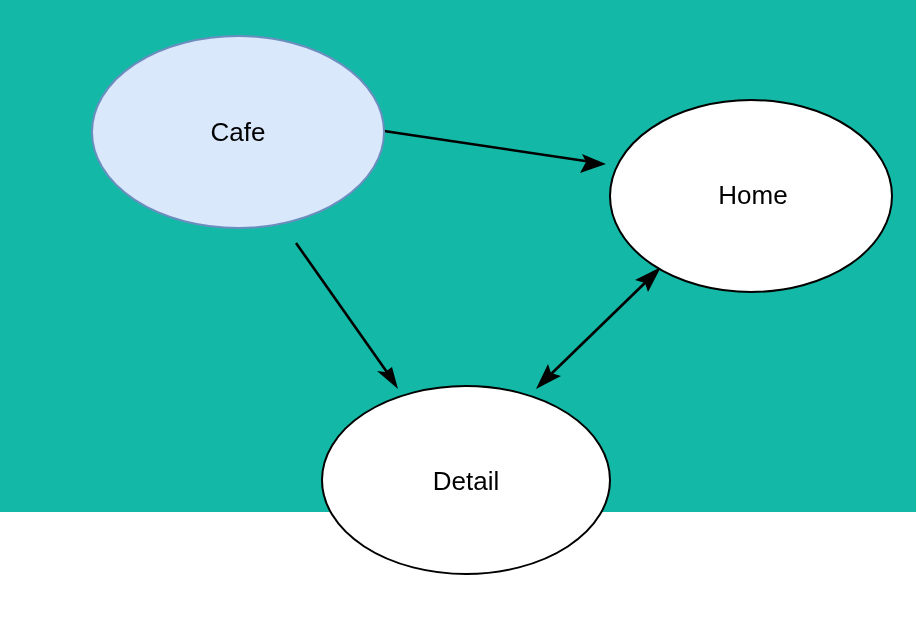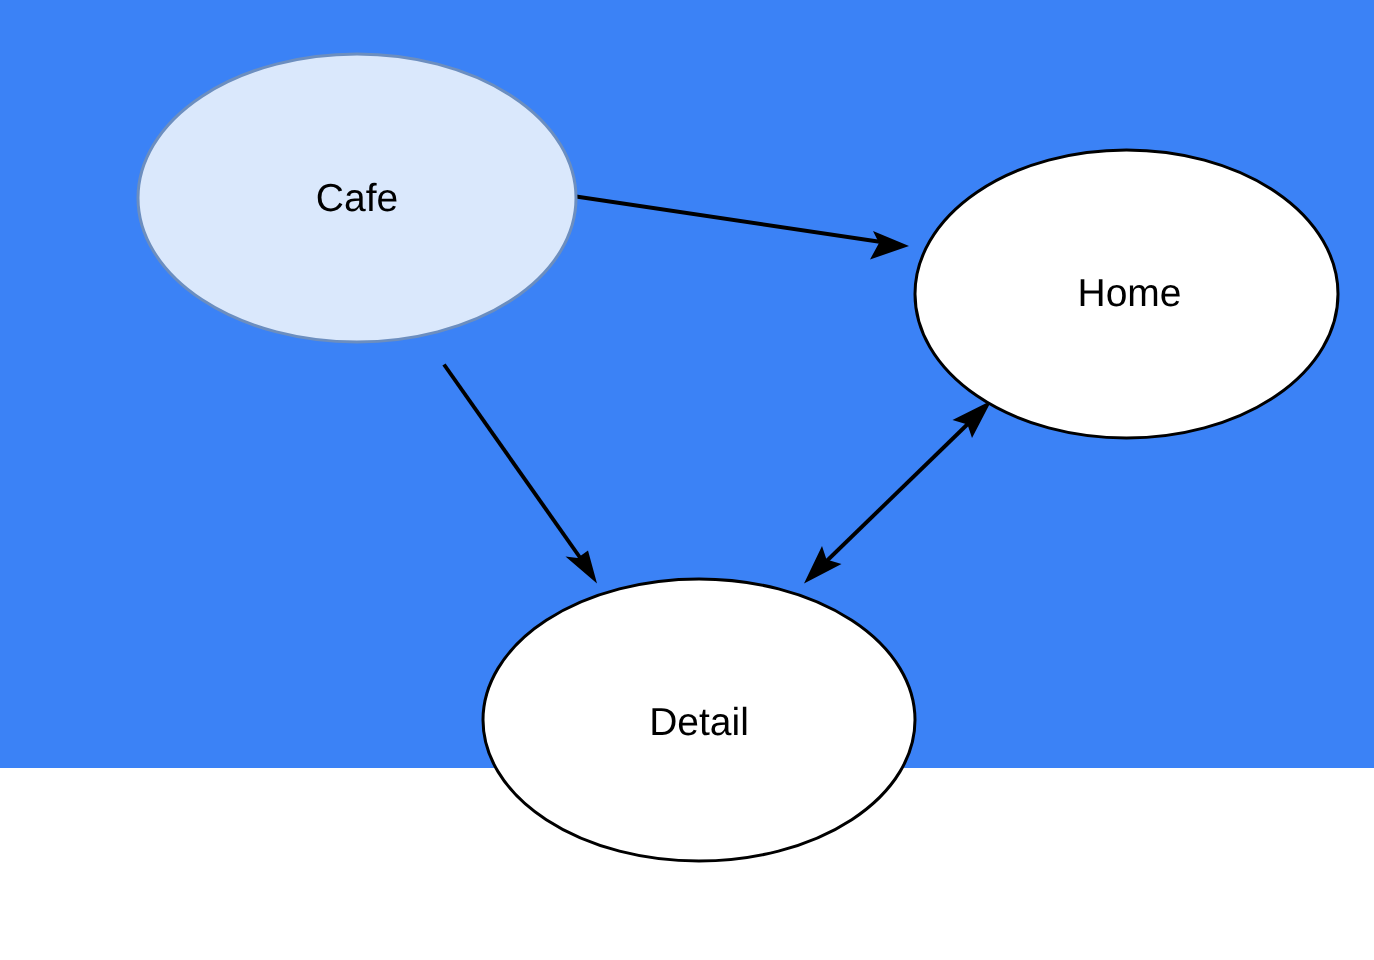"Cafe" #canvas { background: #3b82f6 -> #14b8a6 }
